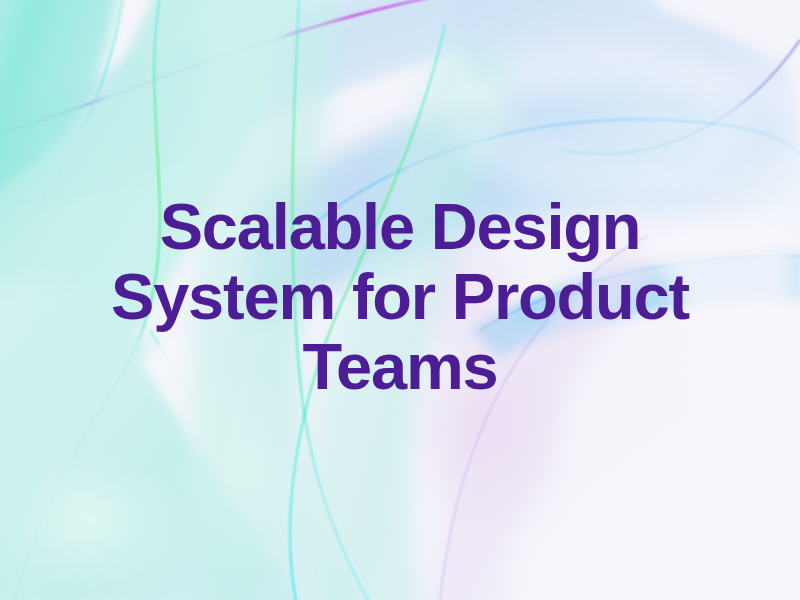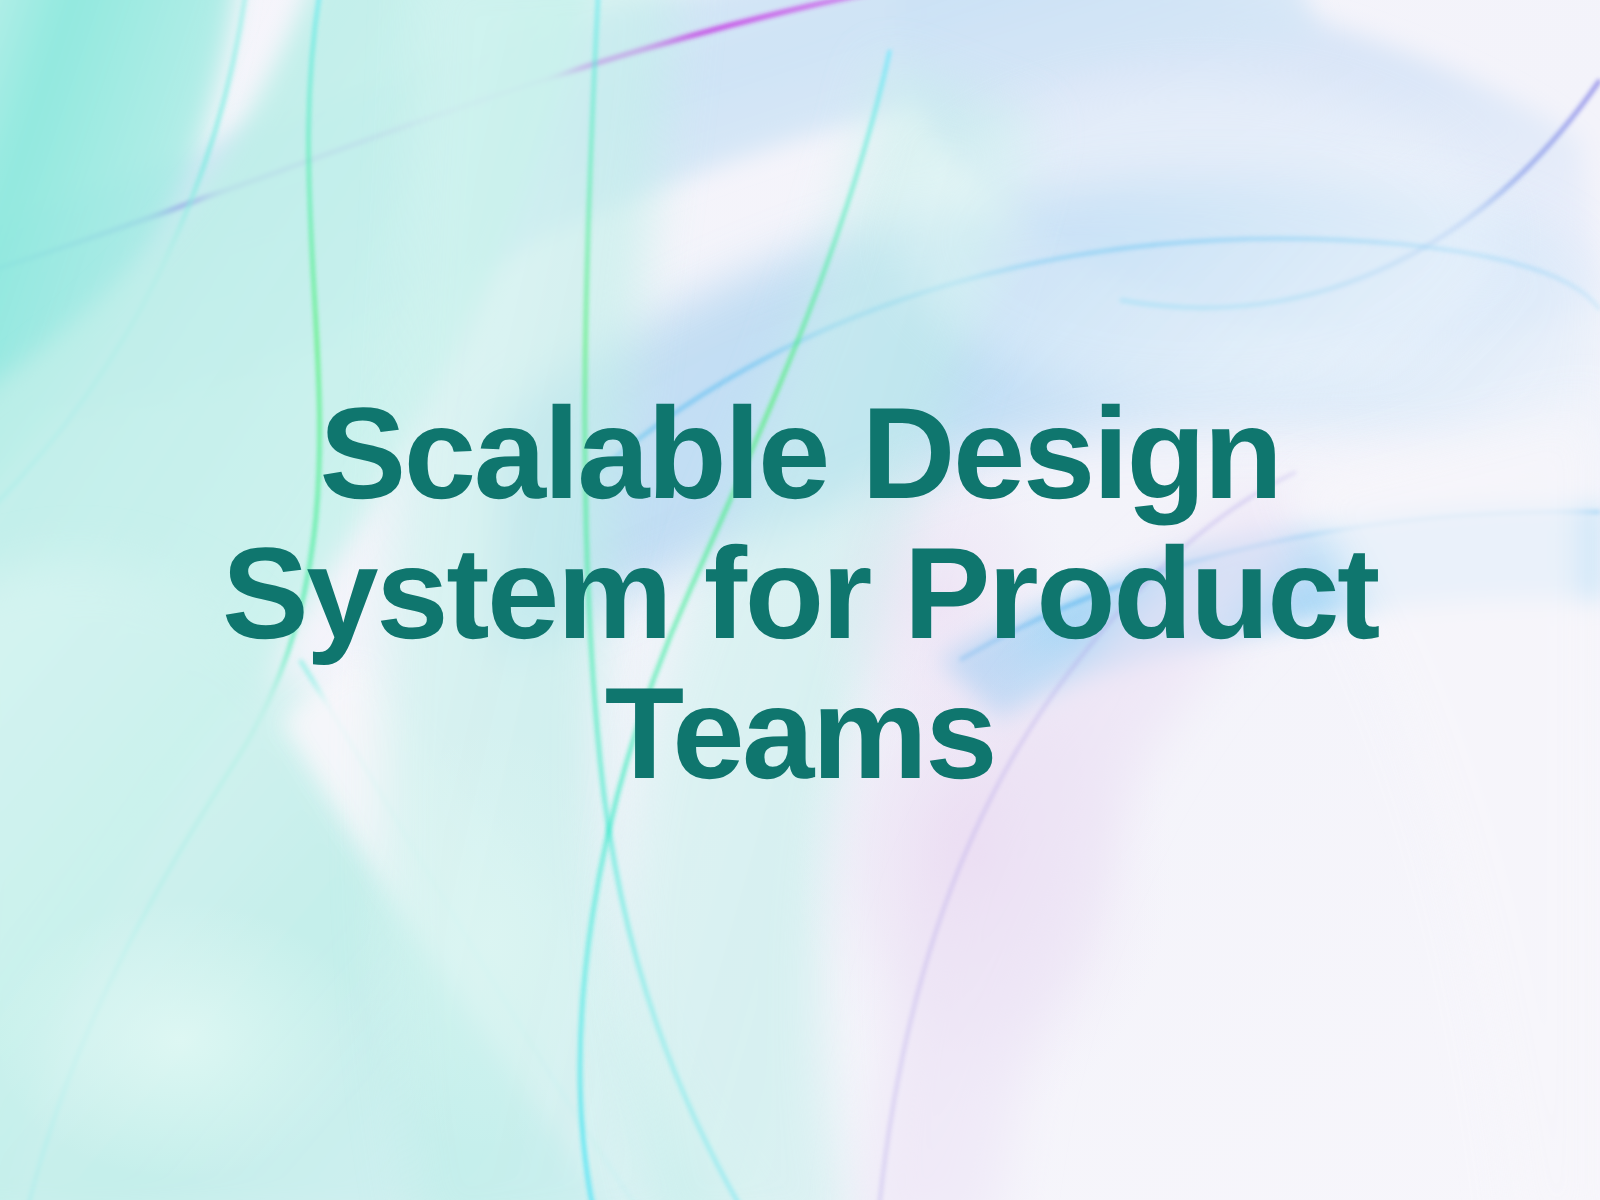"Scalable Design System for Product" #headline { color: #0f766e -> #4c1d95 }
